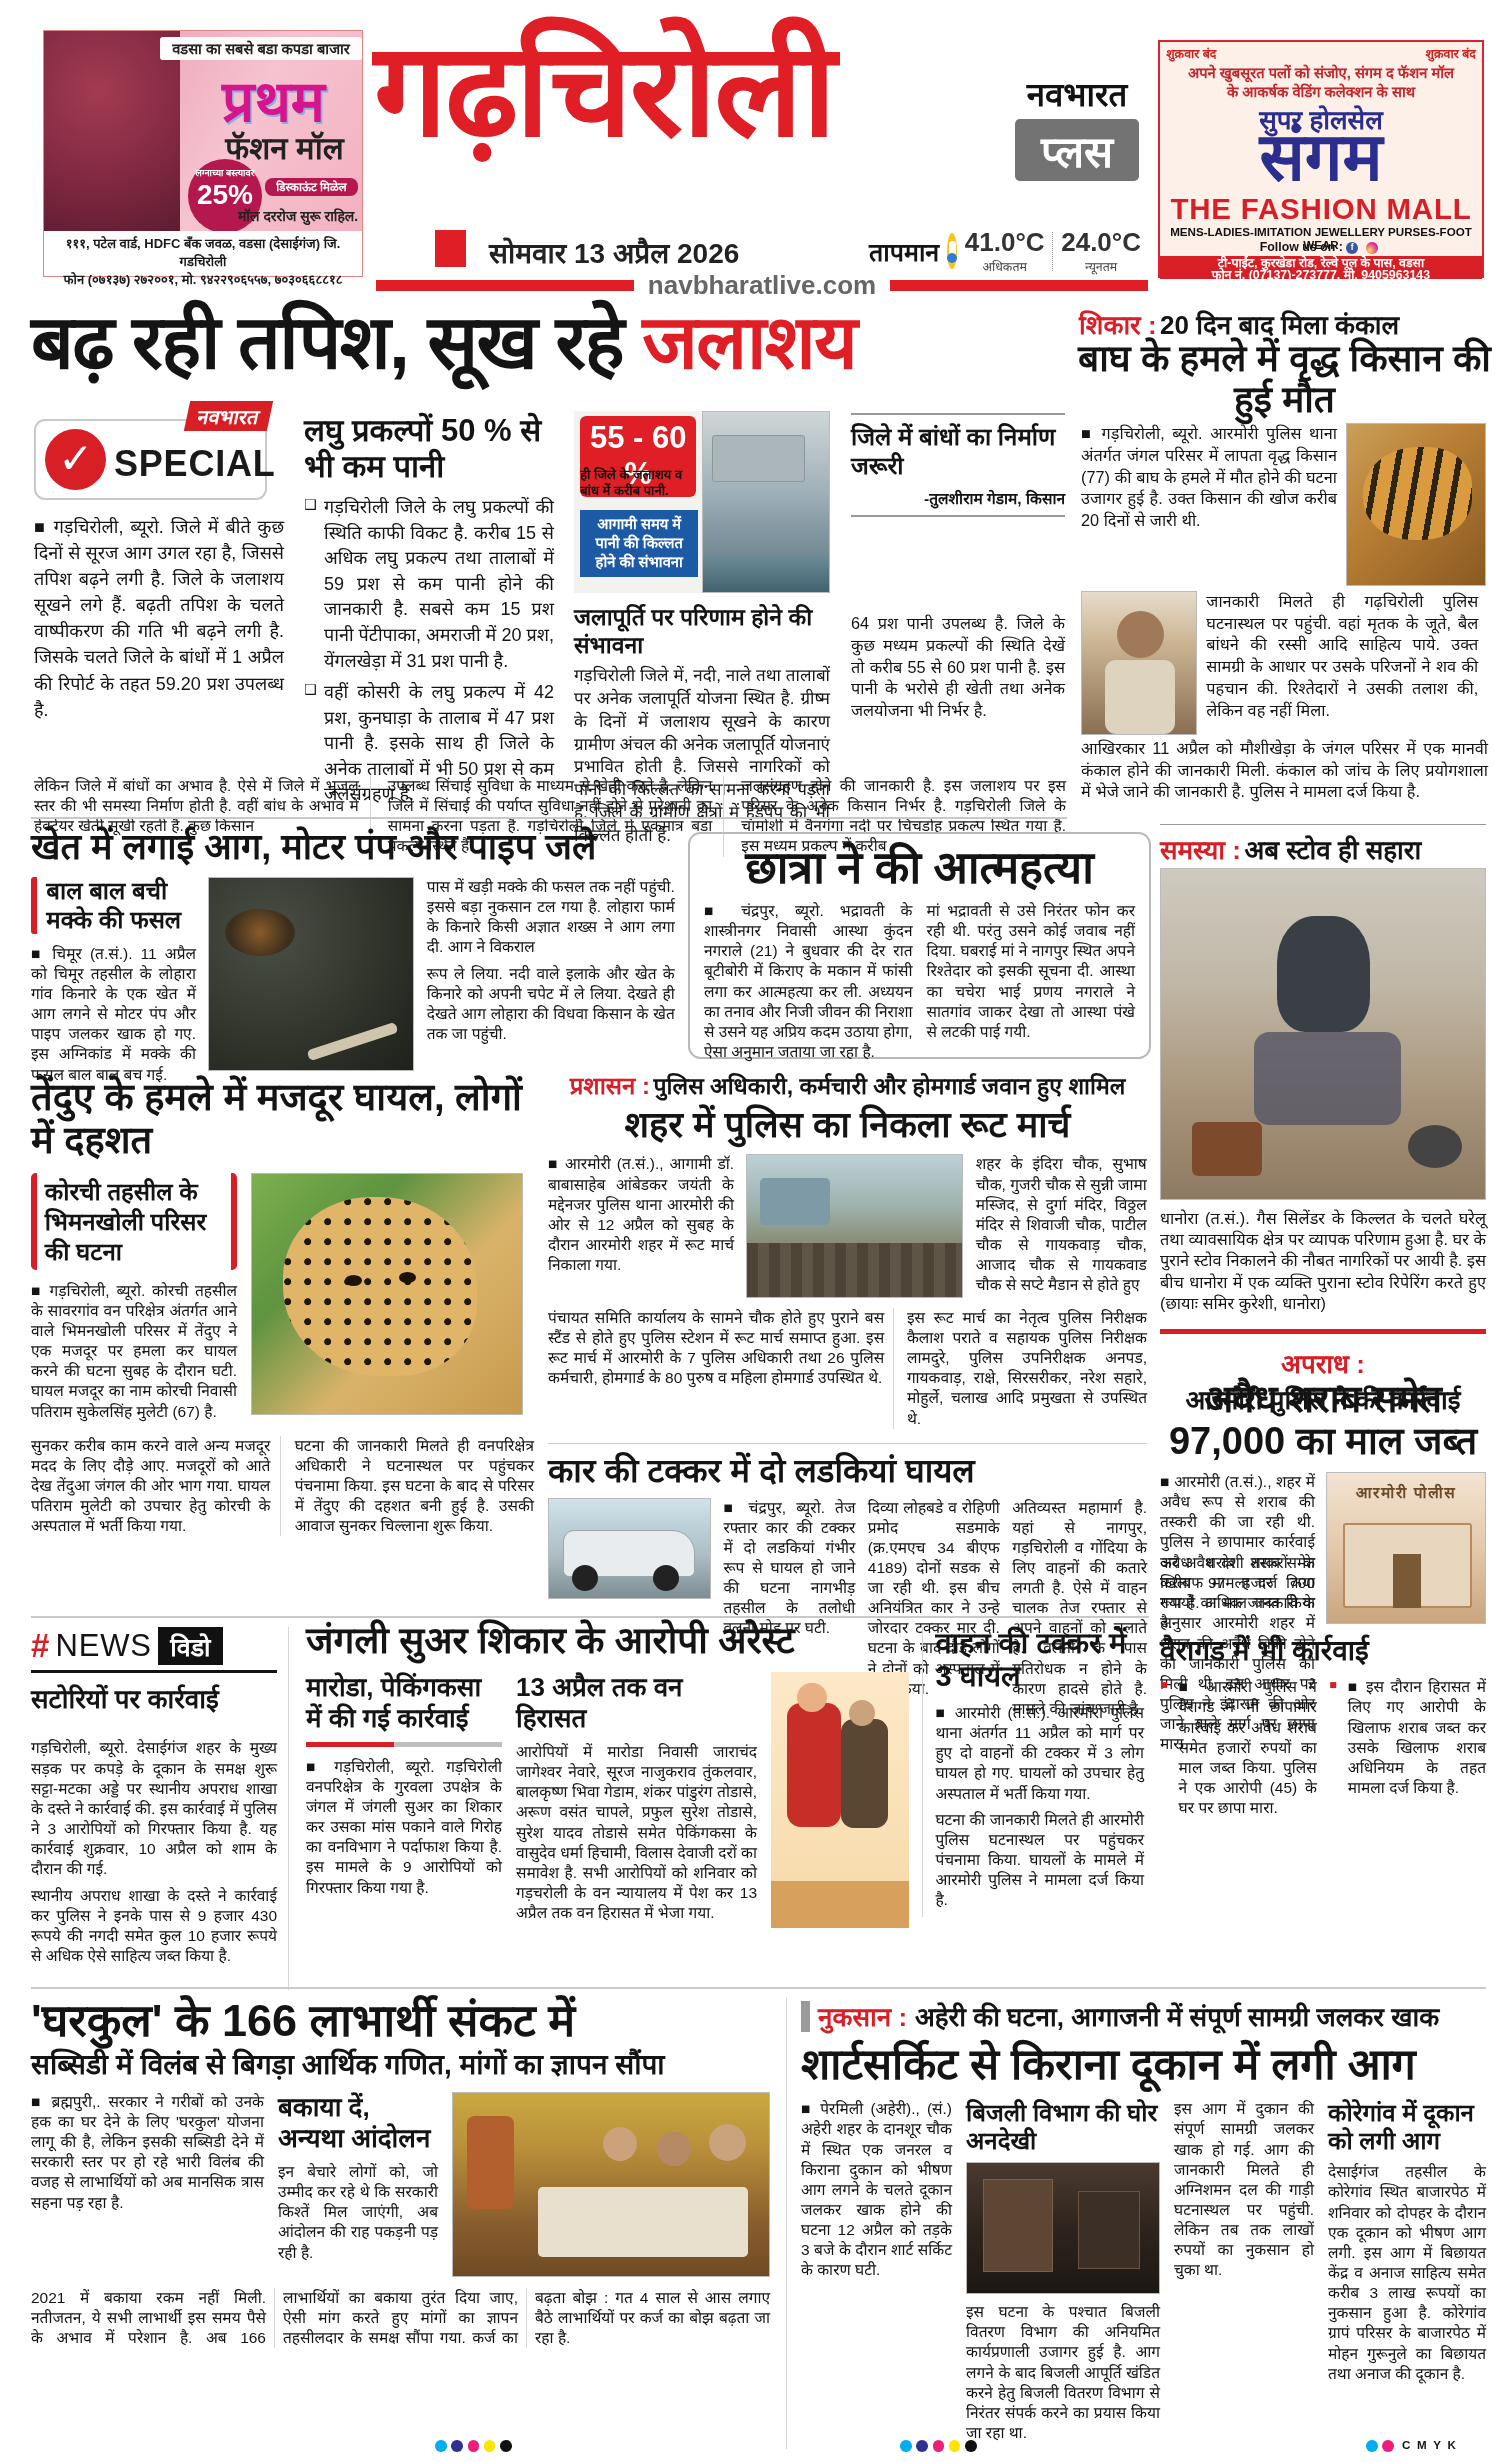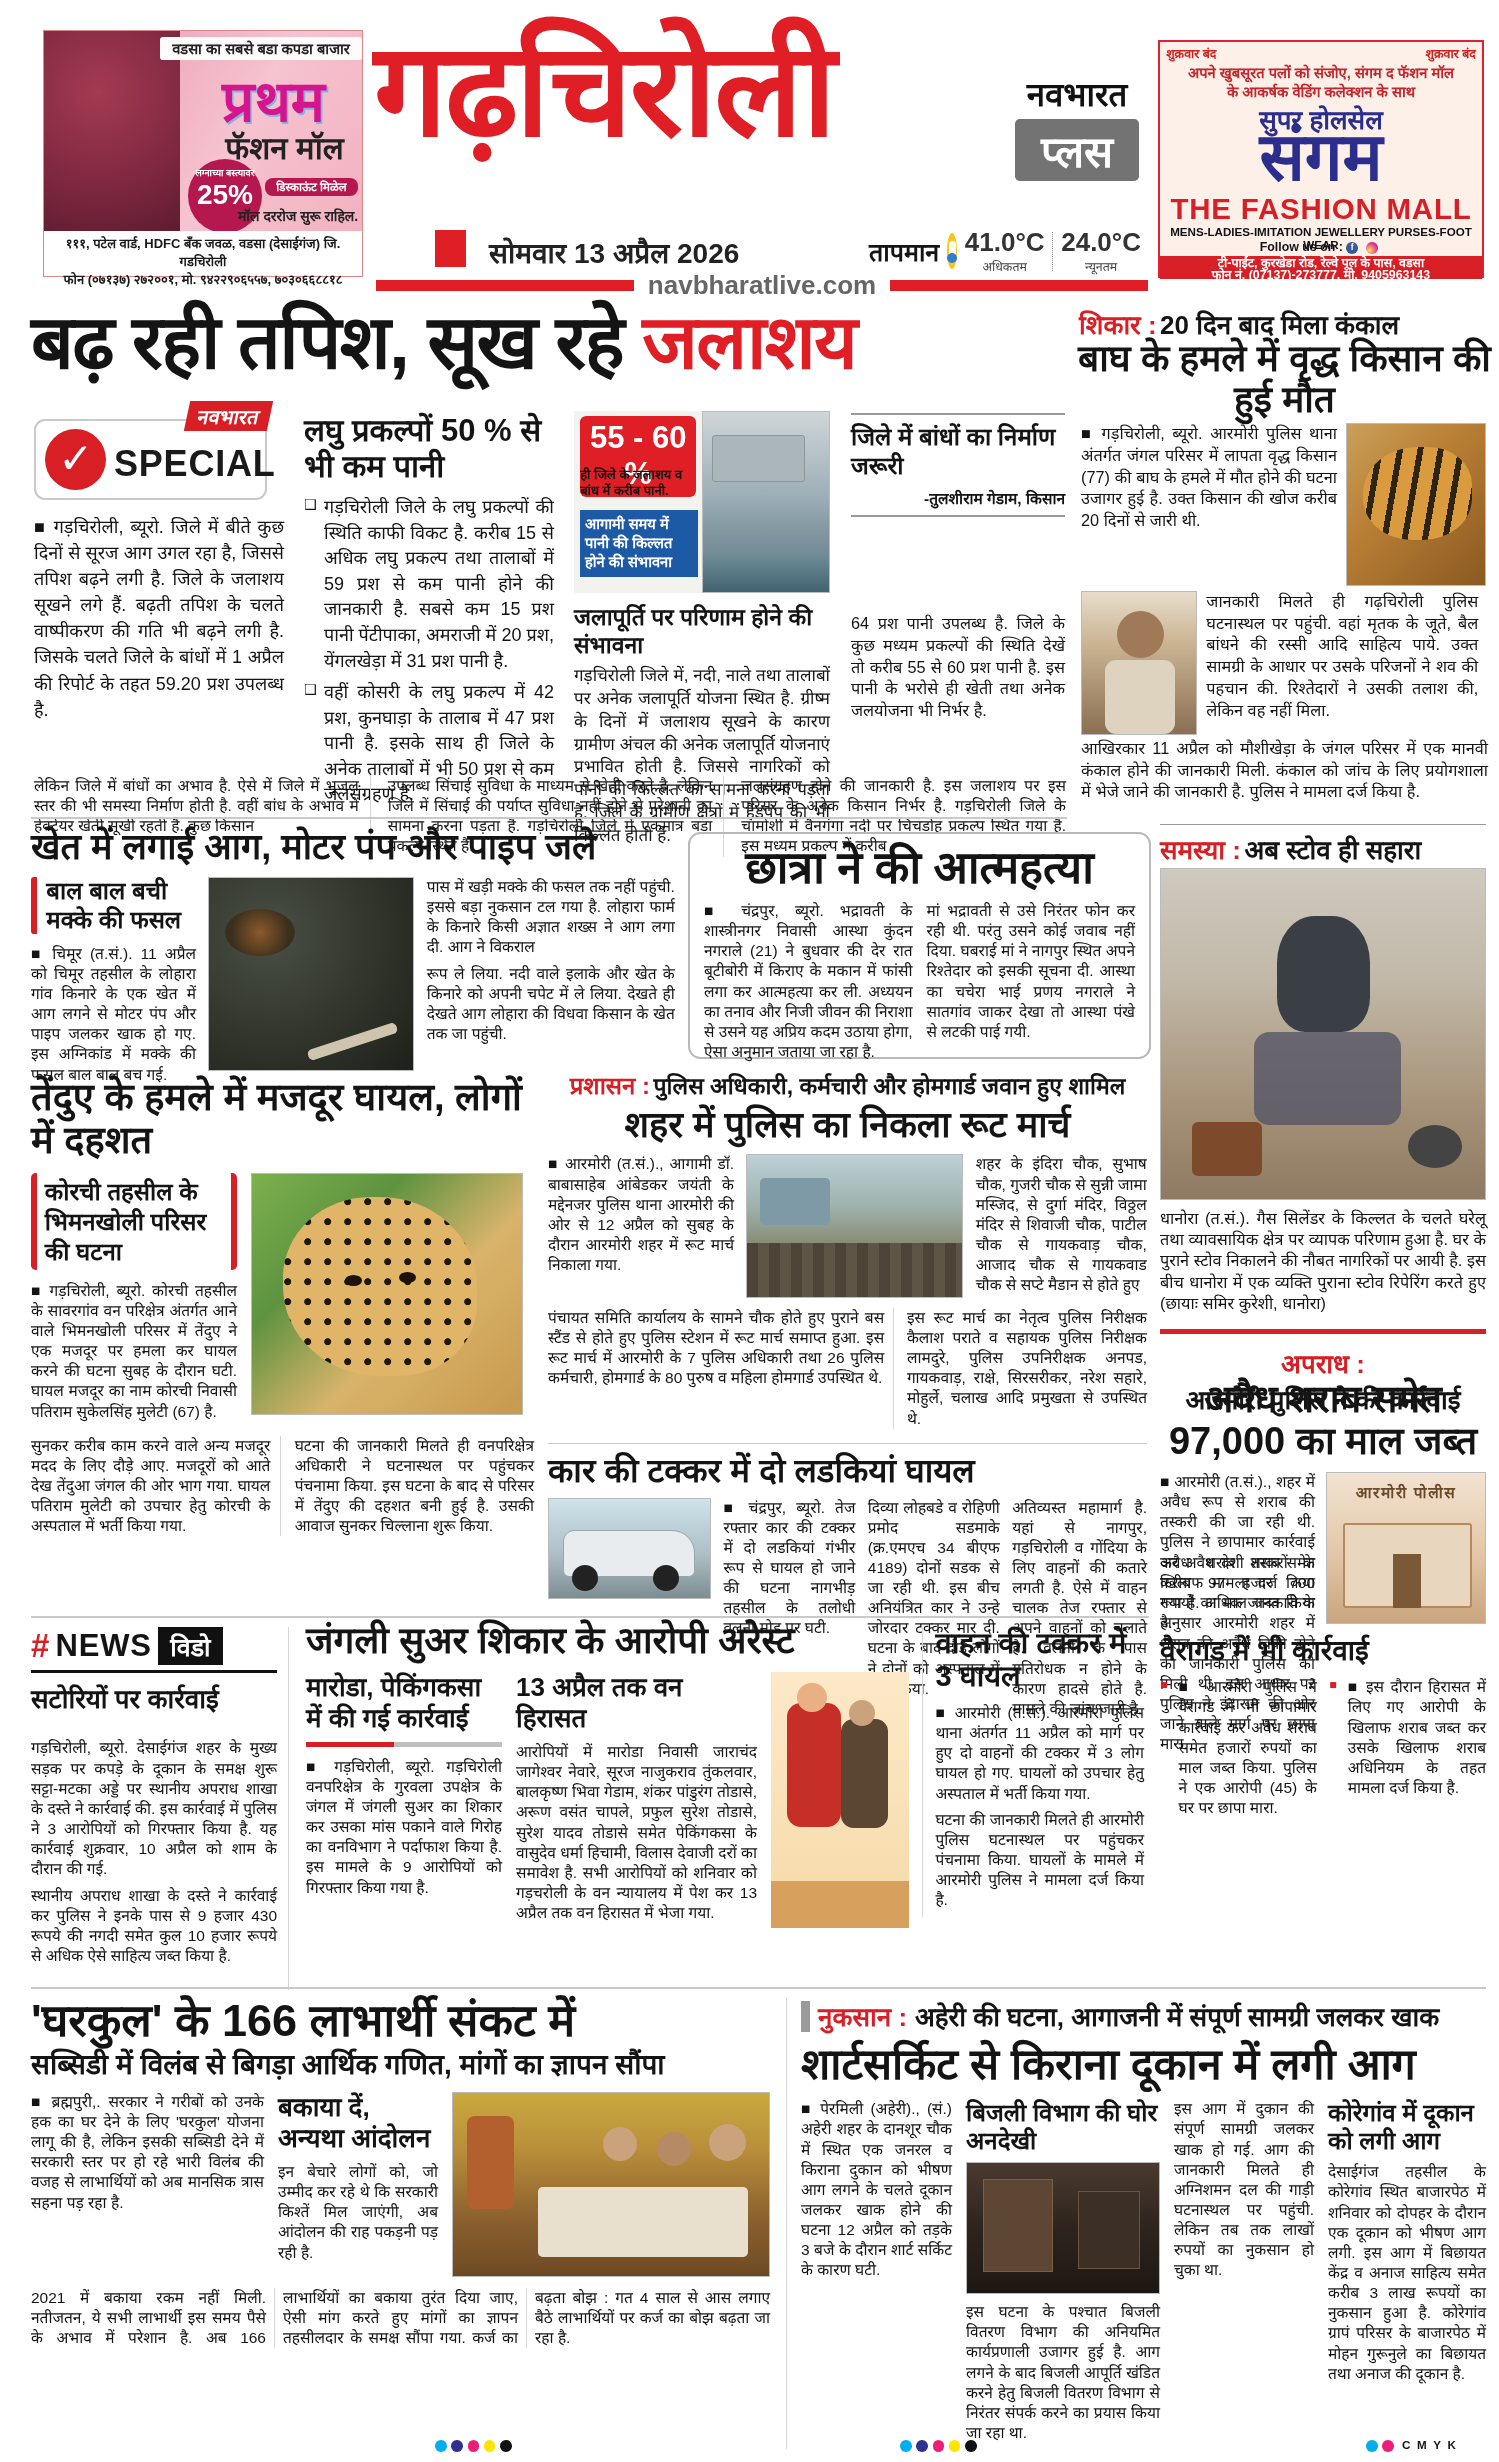"आगामी समय में पानी की" div { text-align: left -> center }
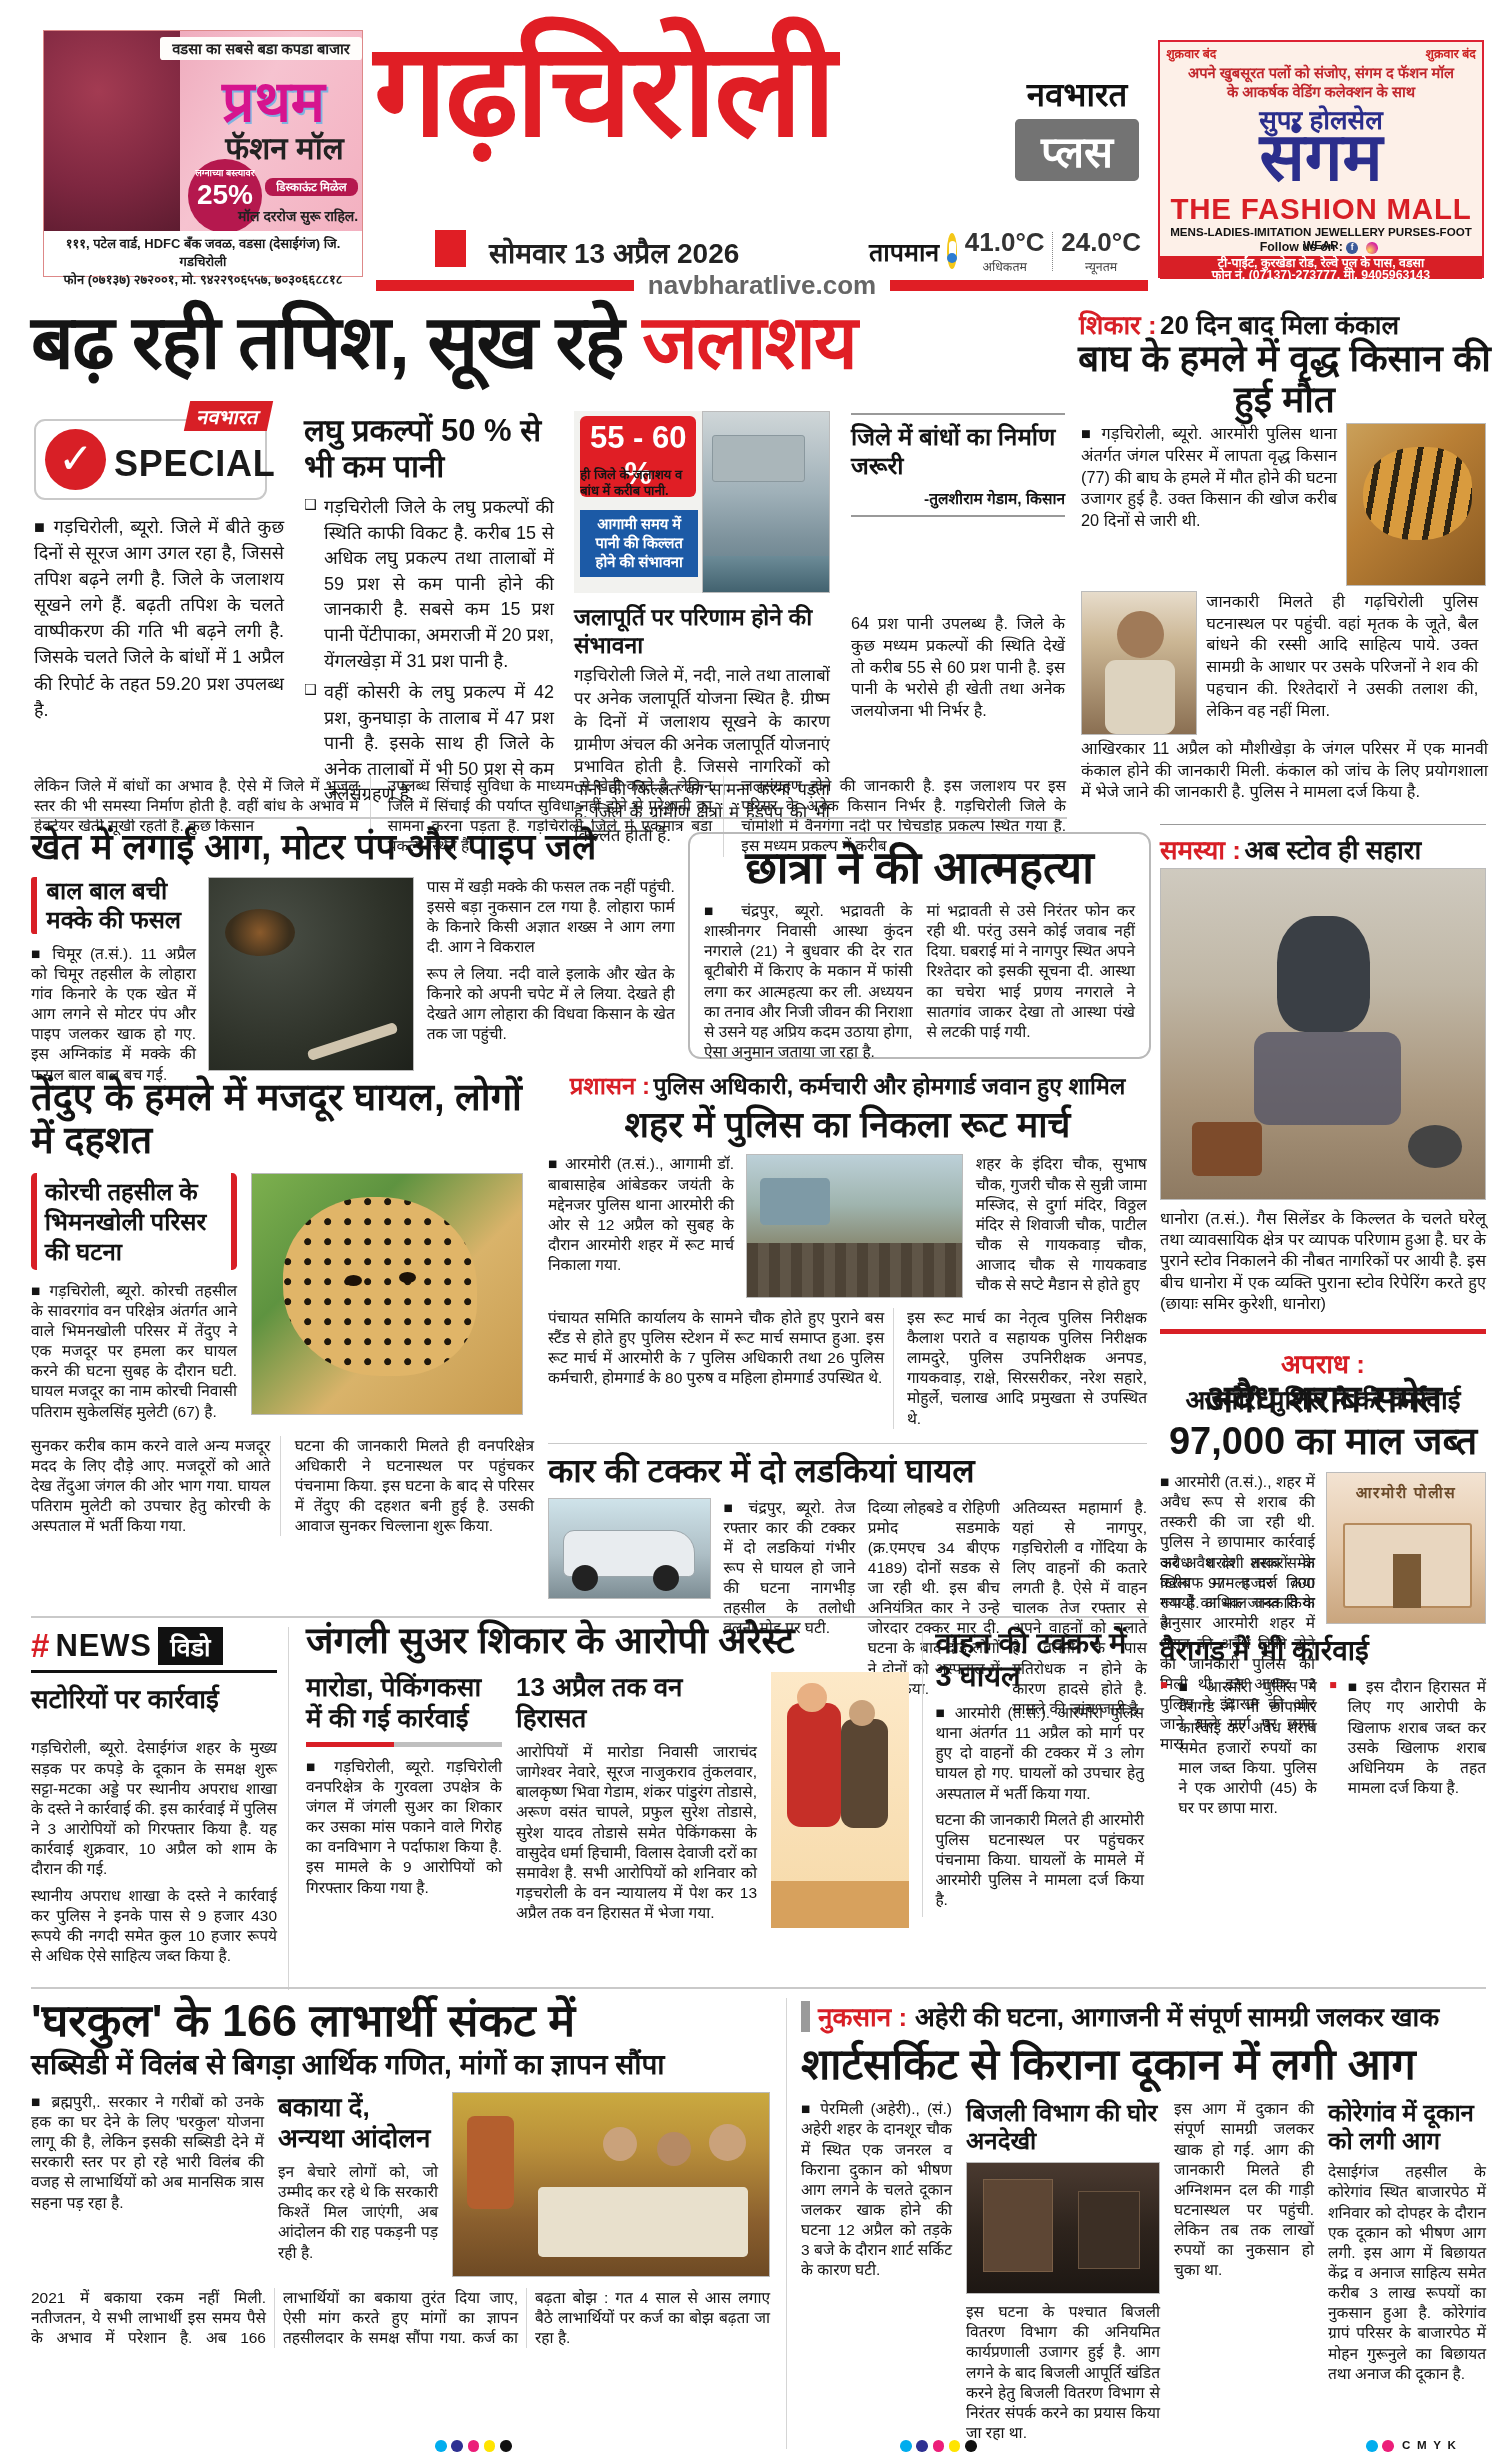"NEWS" span { font-weight: 700 -> 400 }
